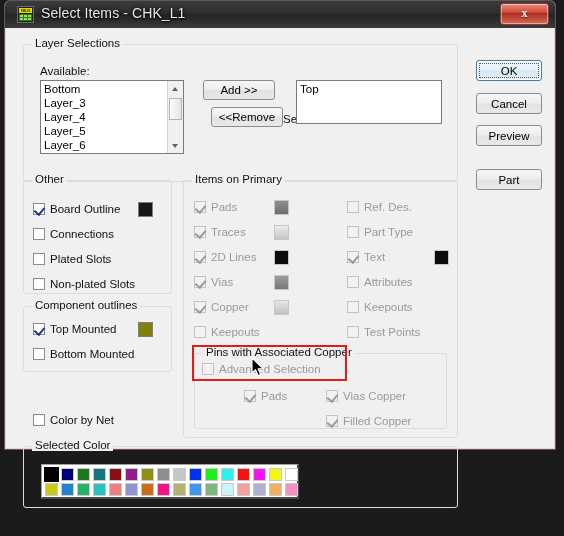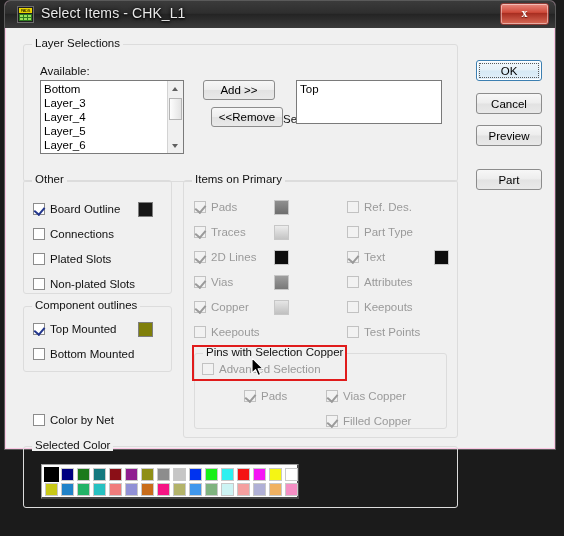"Pins with Selection Copper" div.gtitle { text: Selection -> Associated }
